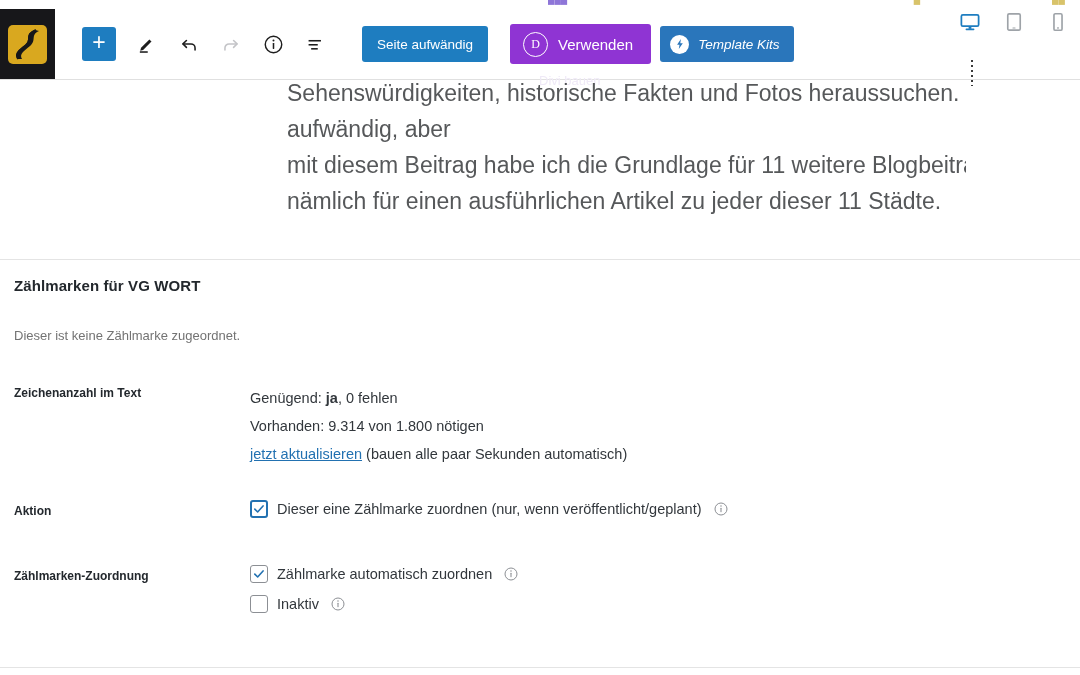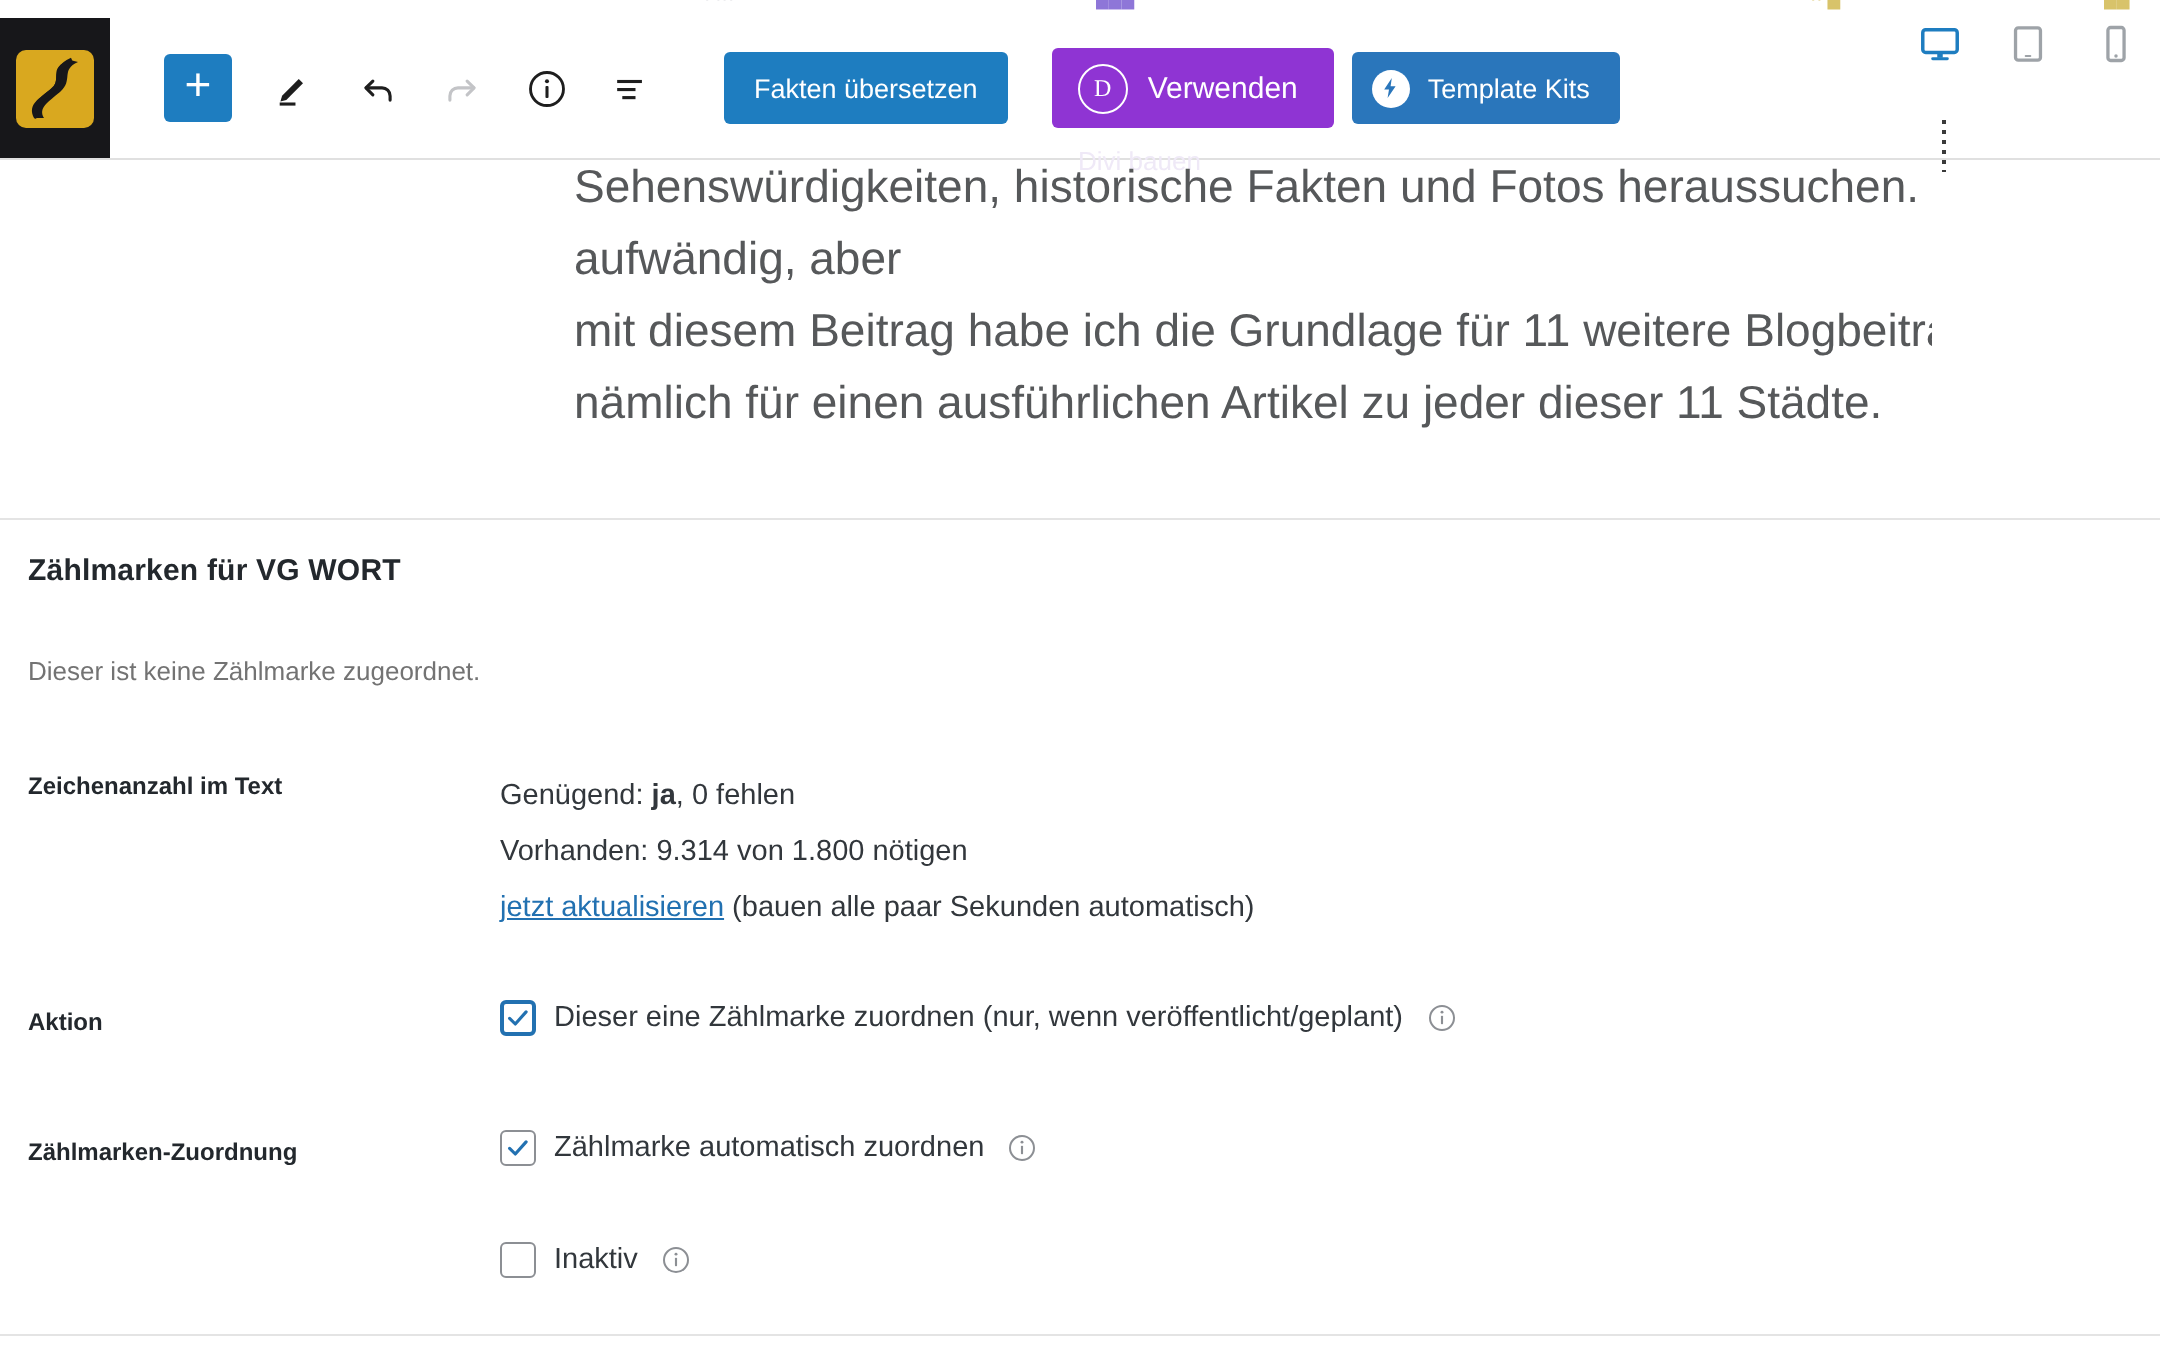"Fakten übersetzen" button.btn-translate { text: Fakten übersetzen -> Seite aufwändig }
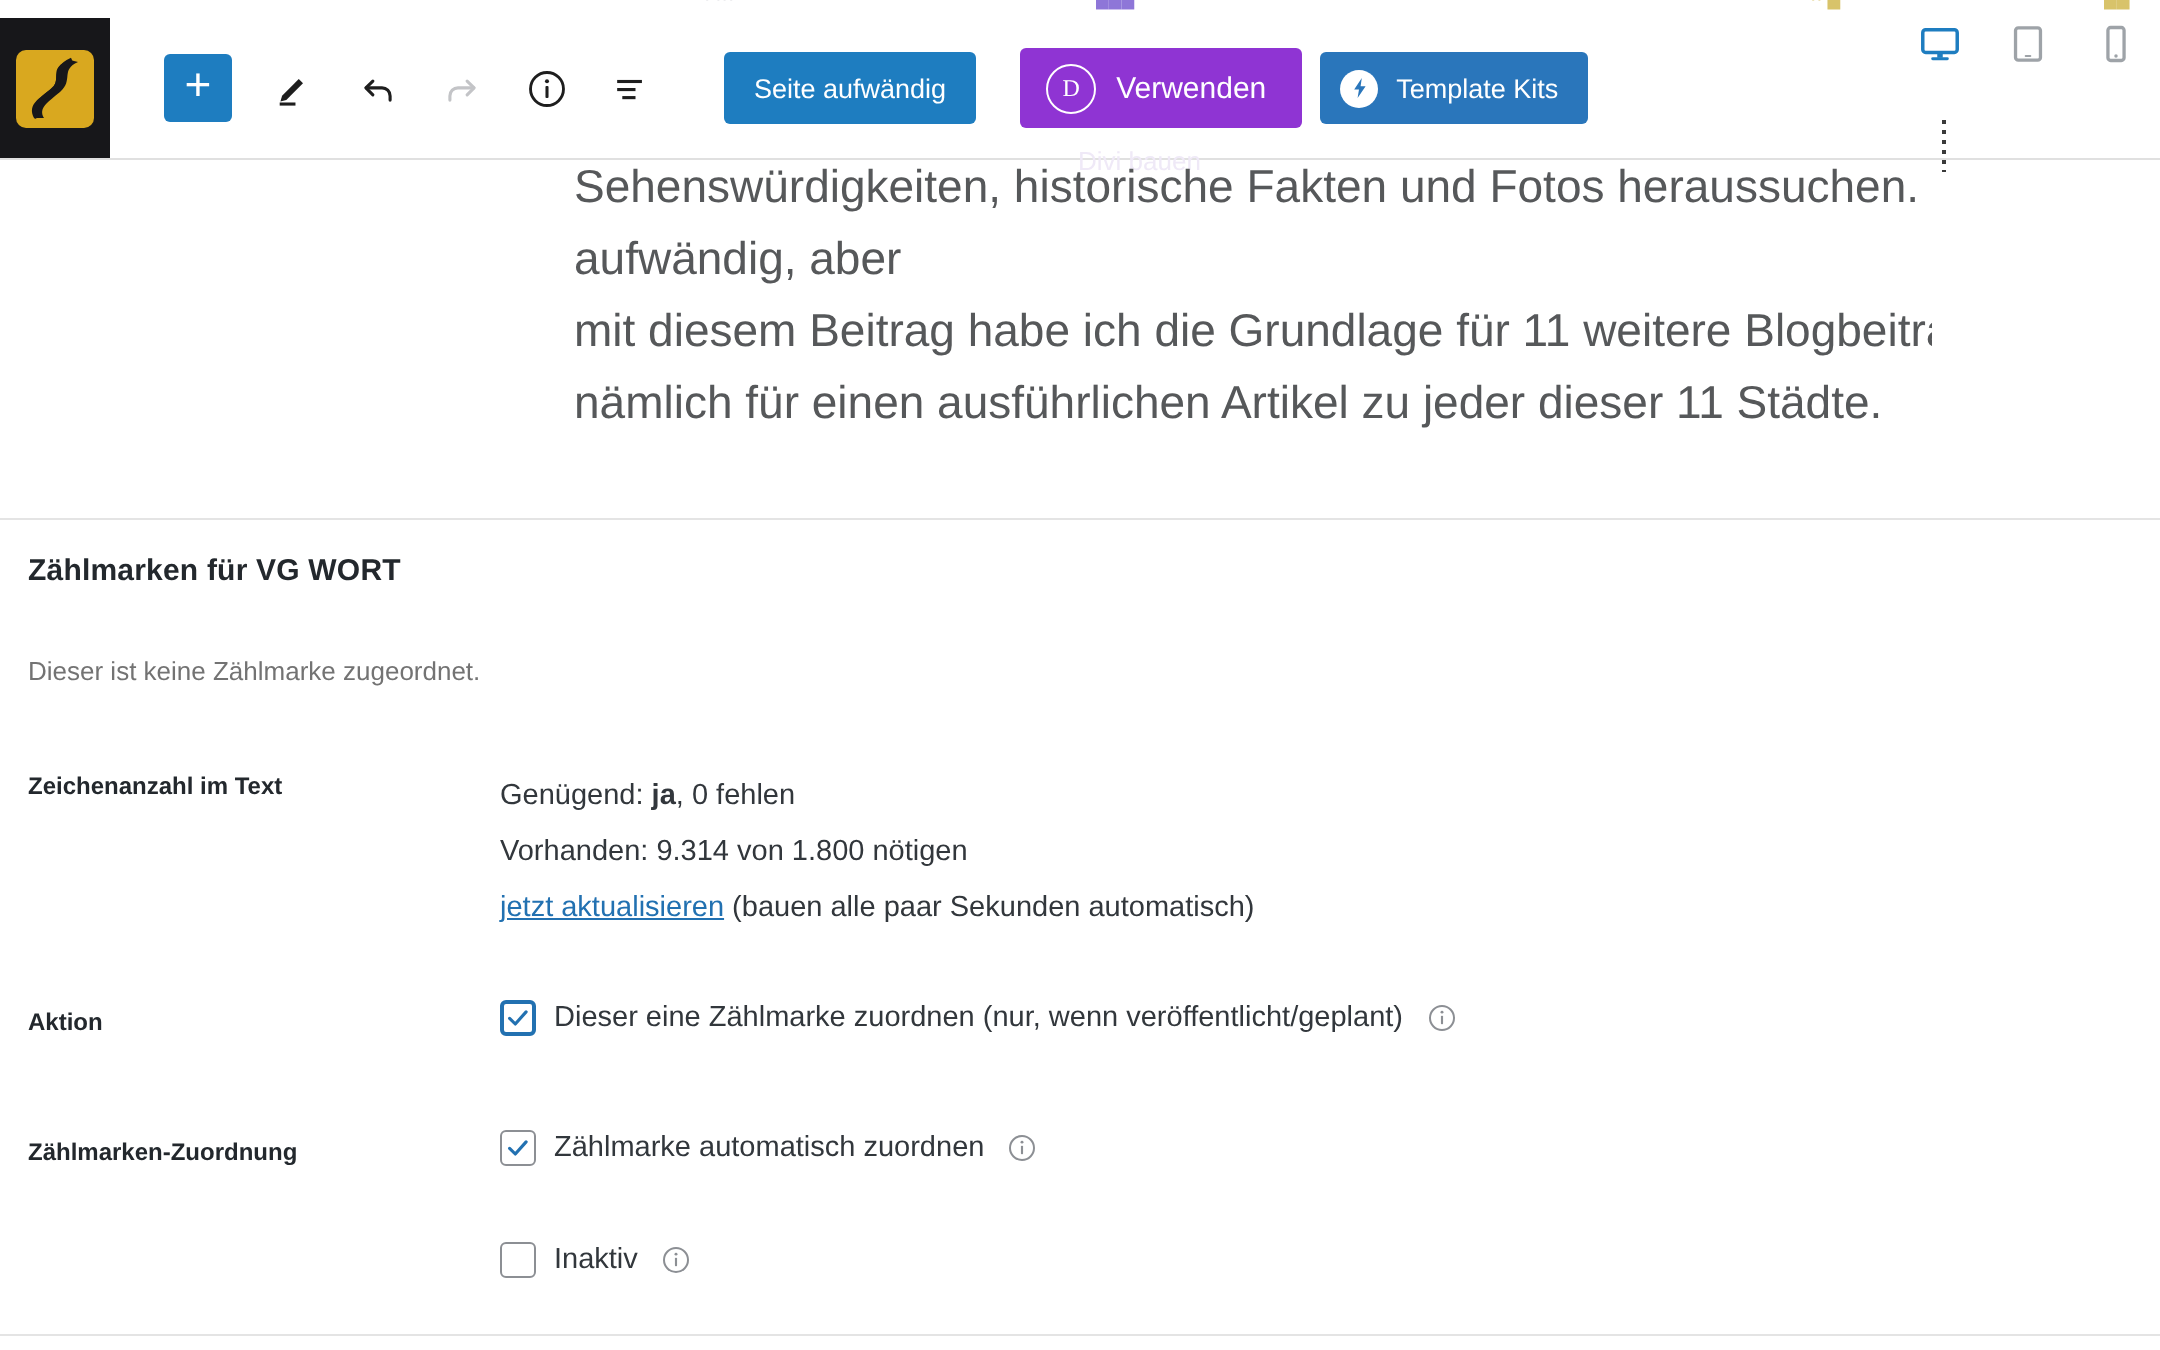"Template Kits" .btn-kits { font-style: none -> italic }
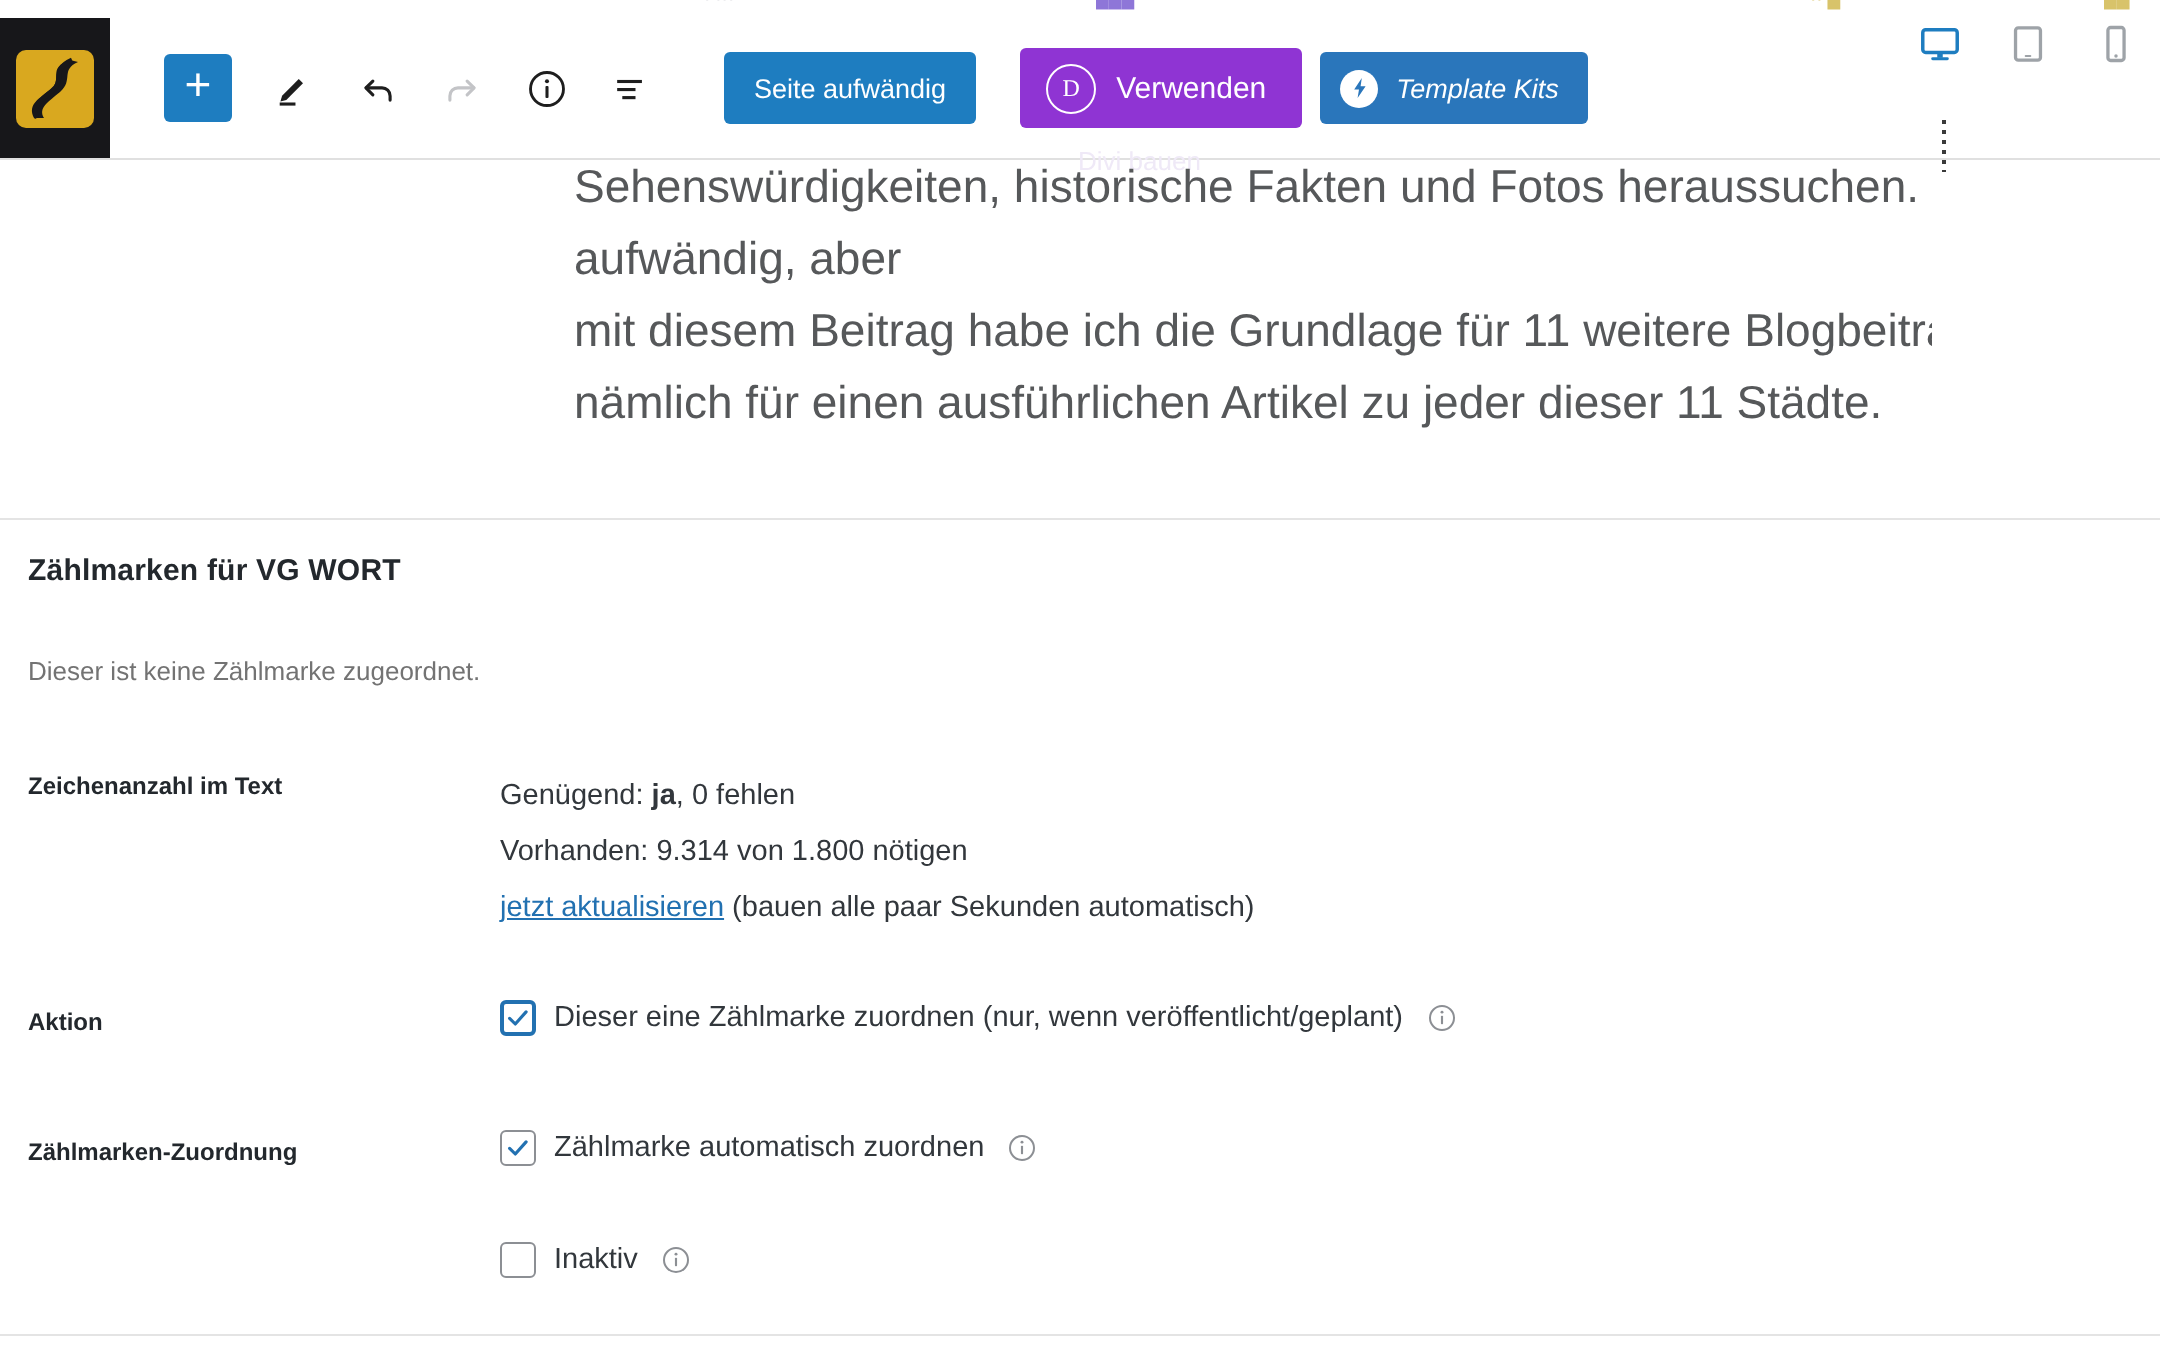"Inaktiv" .cb-line.l2 { margin-top: 26px -> none }
